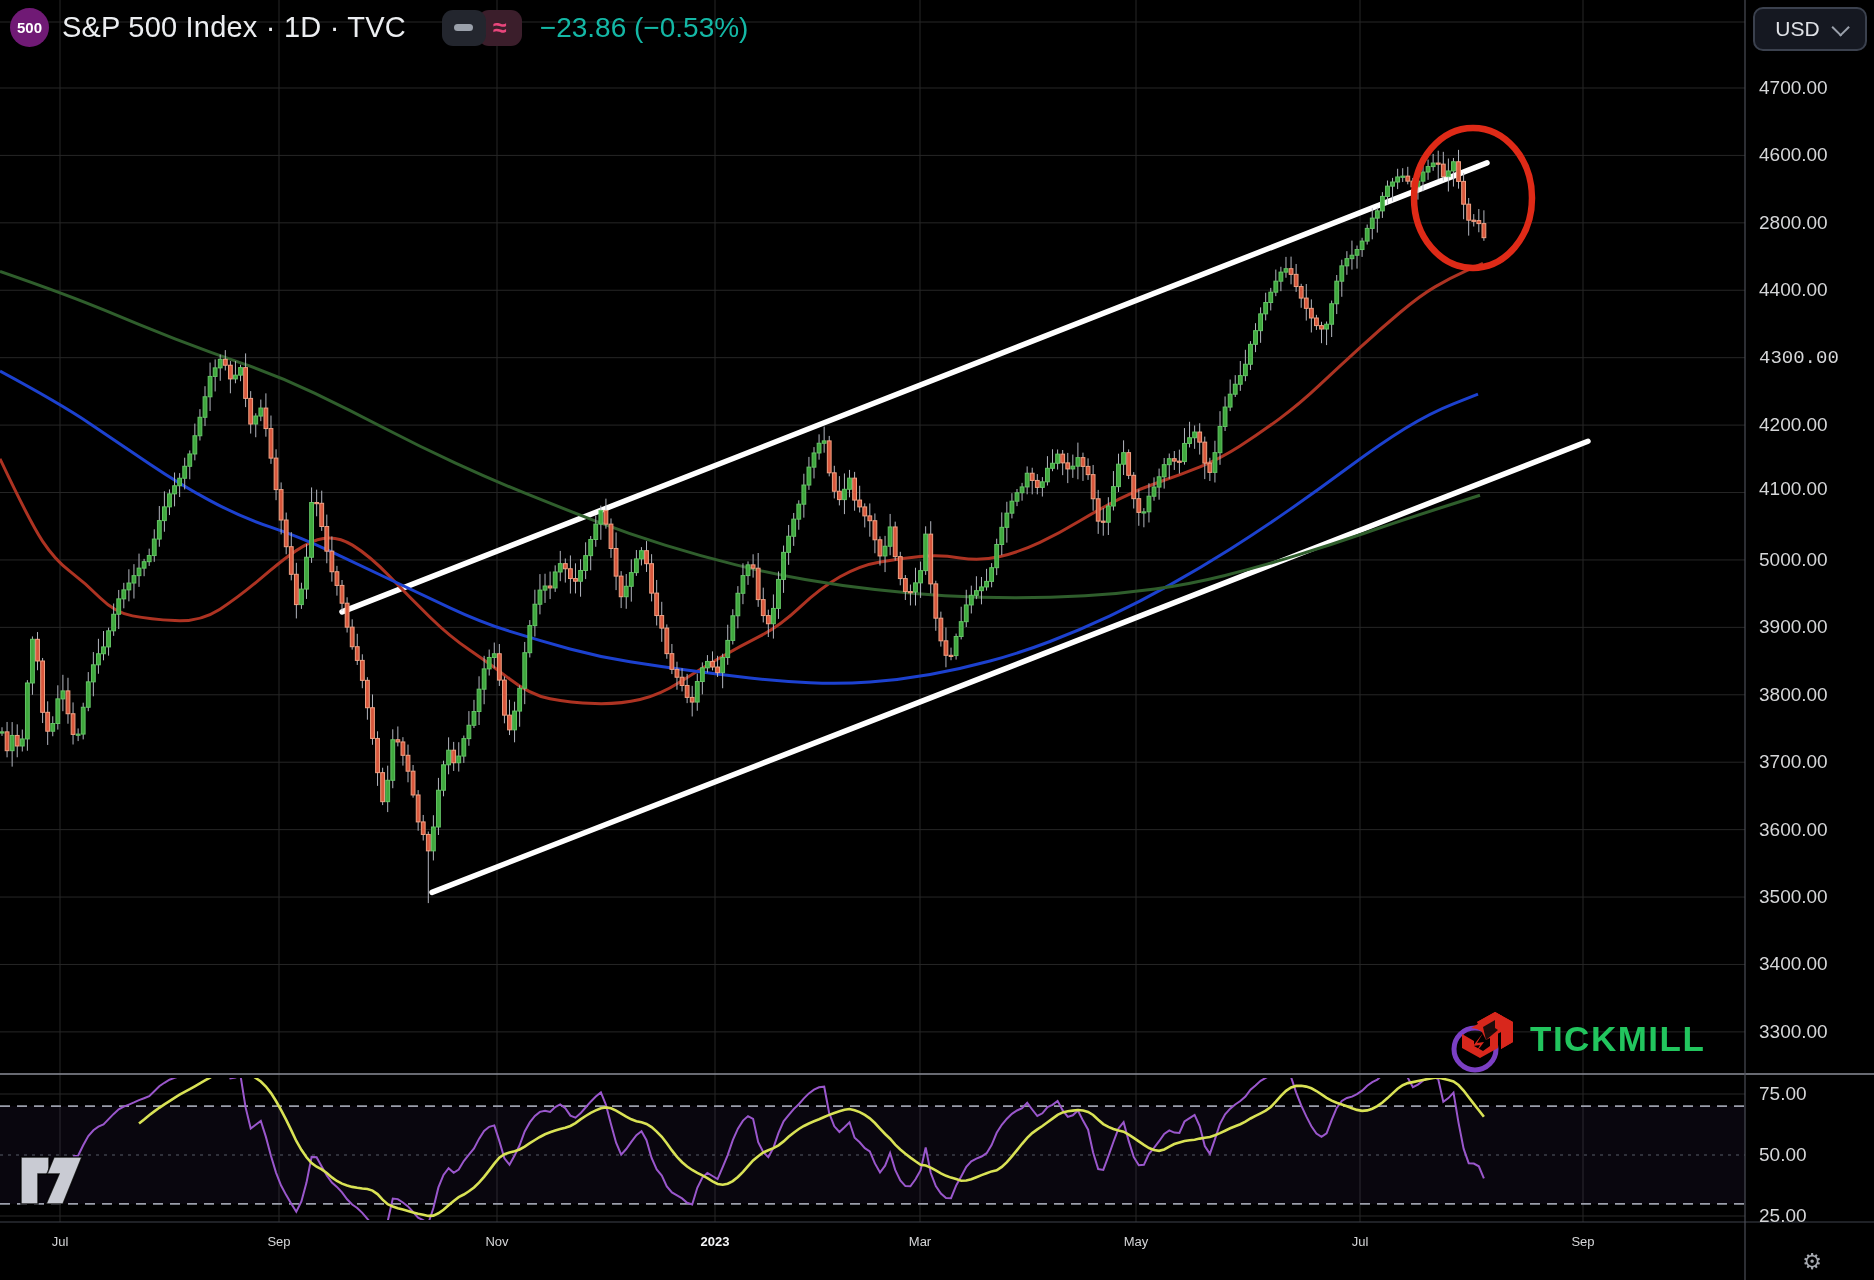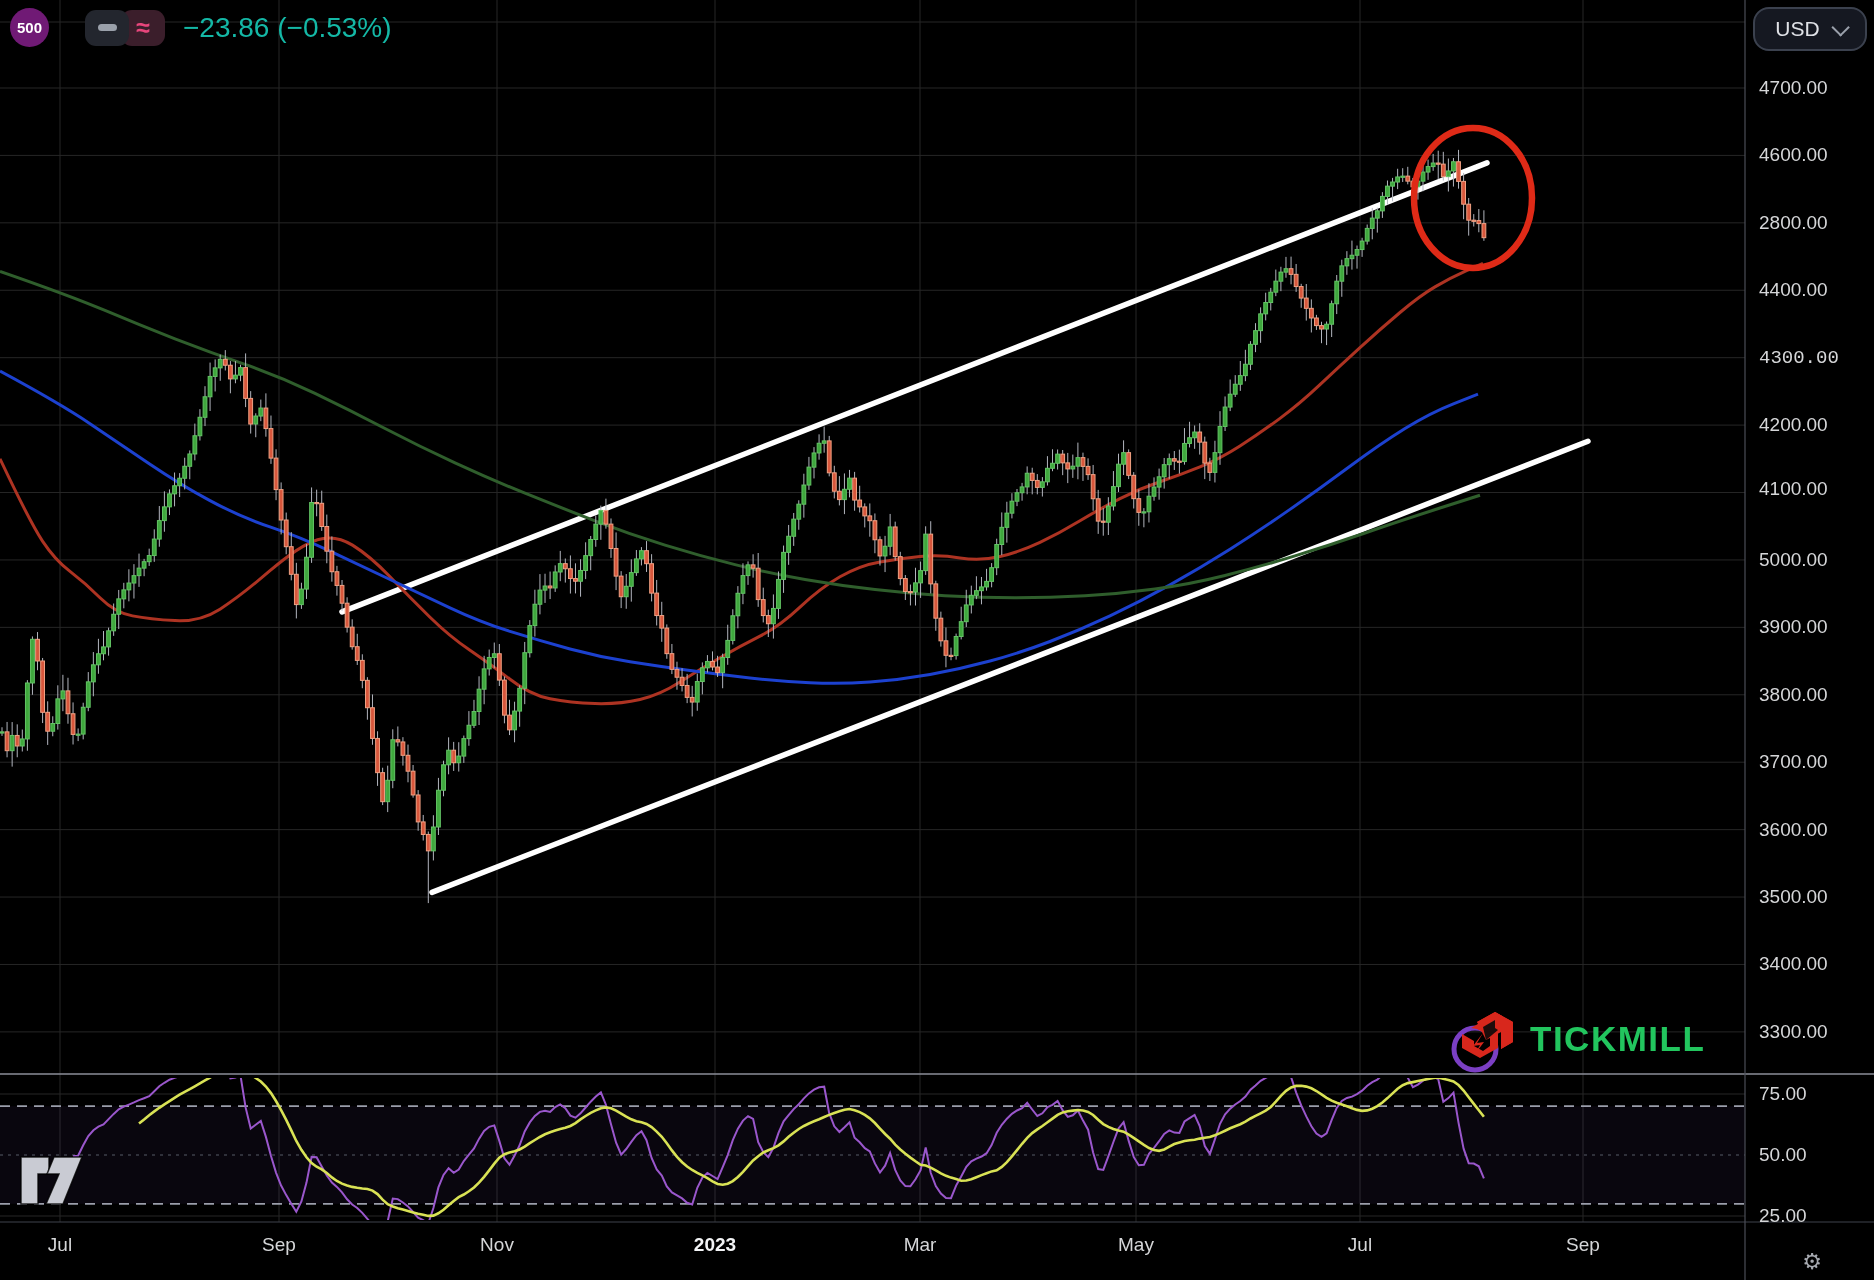"S&P 500 Index · 1D" div.title { html: none -> <div>S&amp;P 500 Index · 1D · TVC</div> }
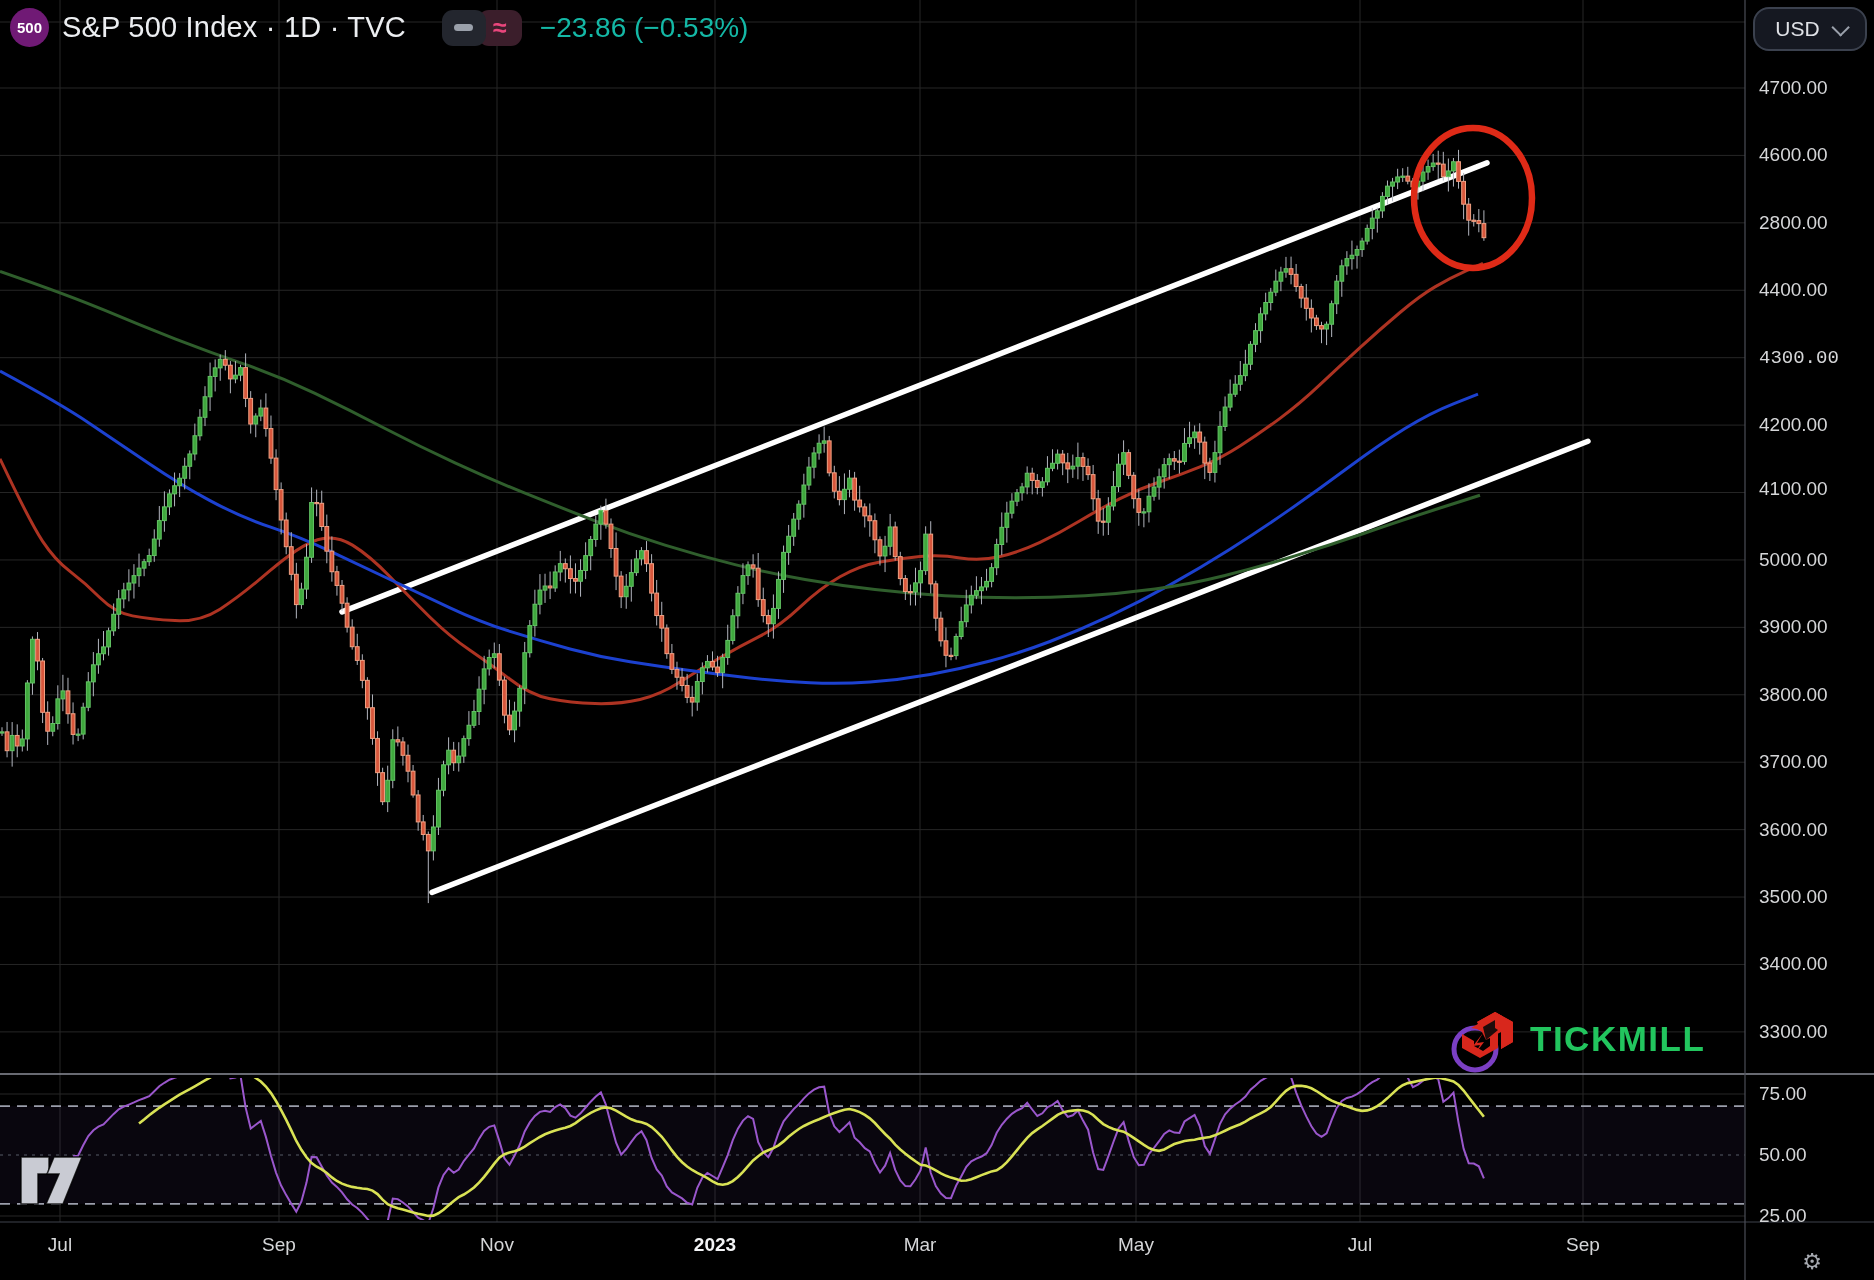"USD" .usd-btn { border-radius: 16px -> 10px }
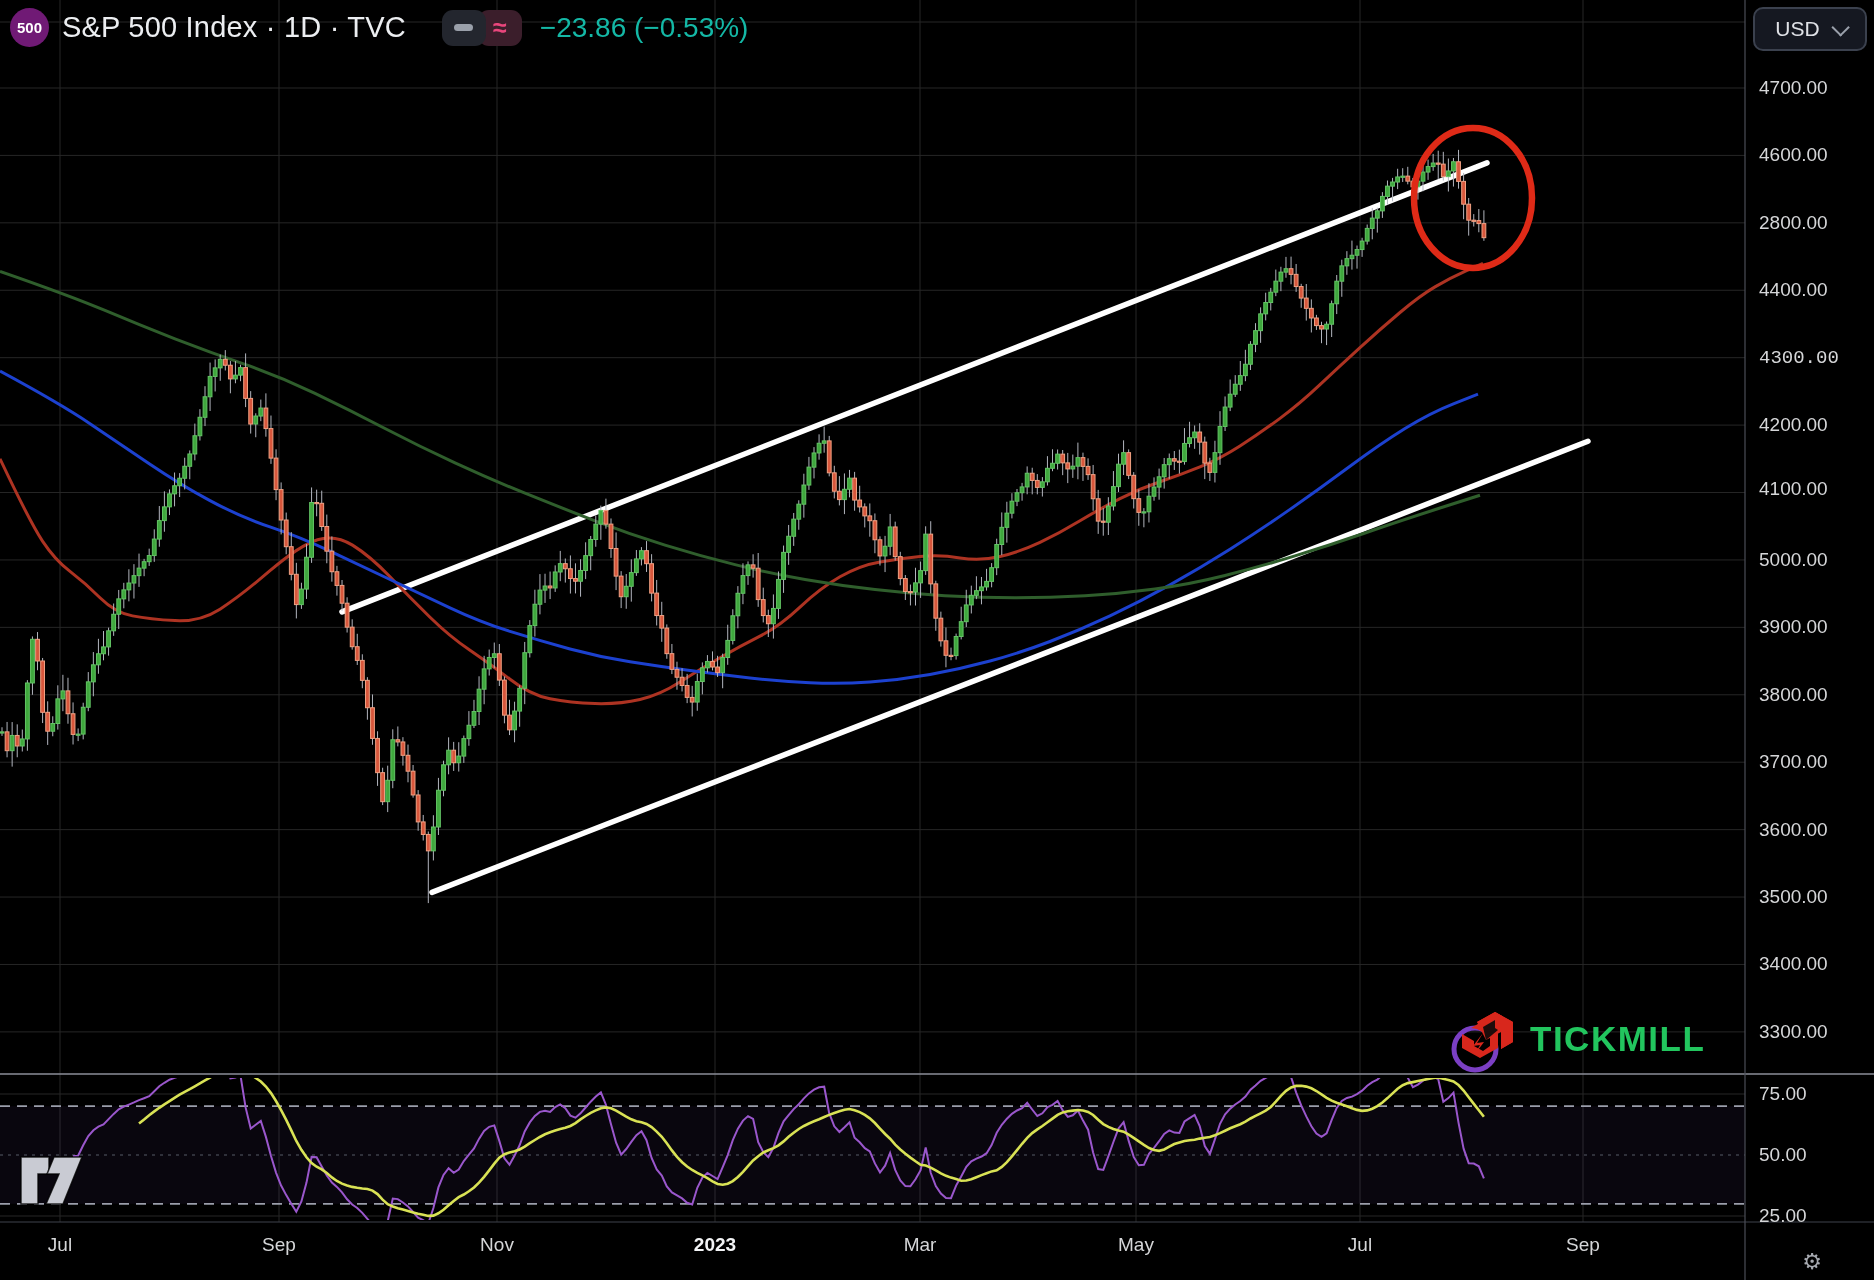"Jul" .time-tick { font-size: 19px -> 13px }
